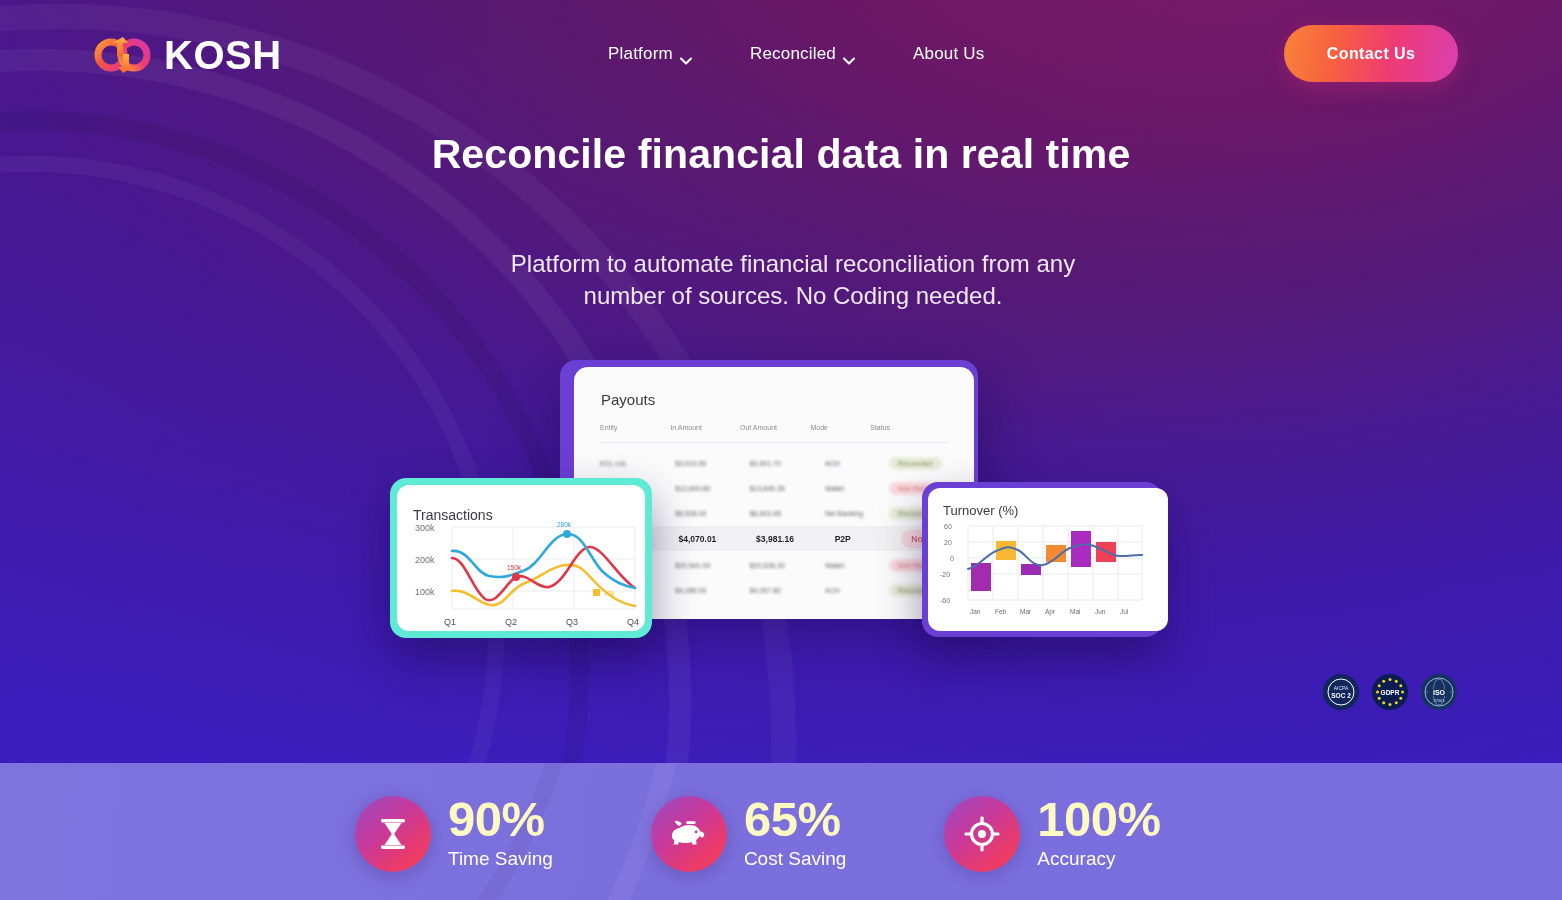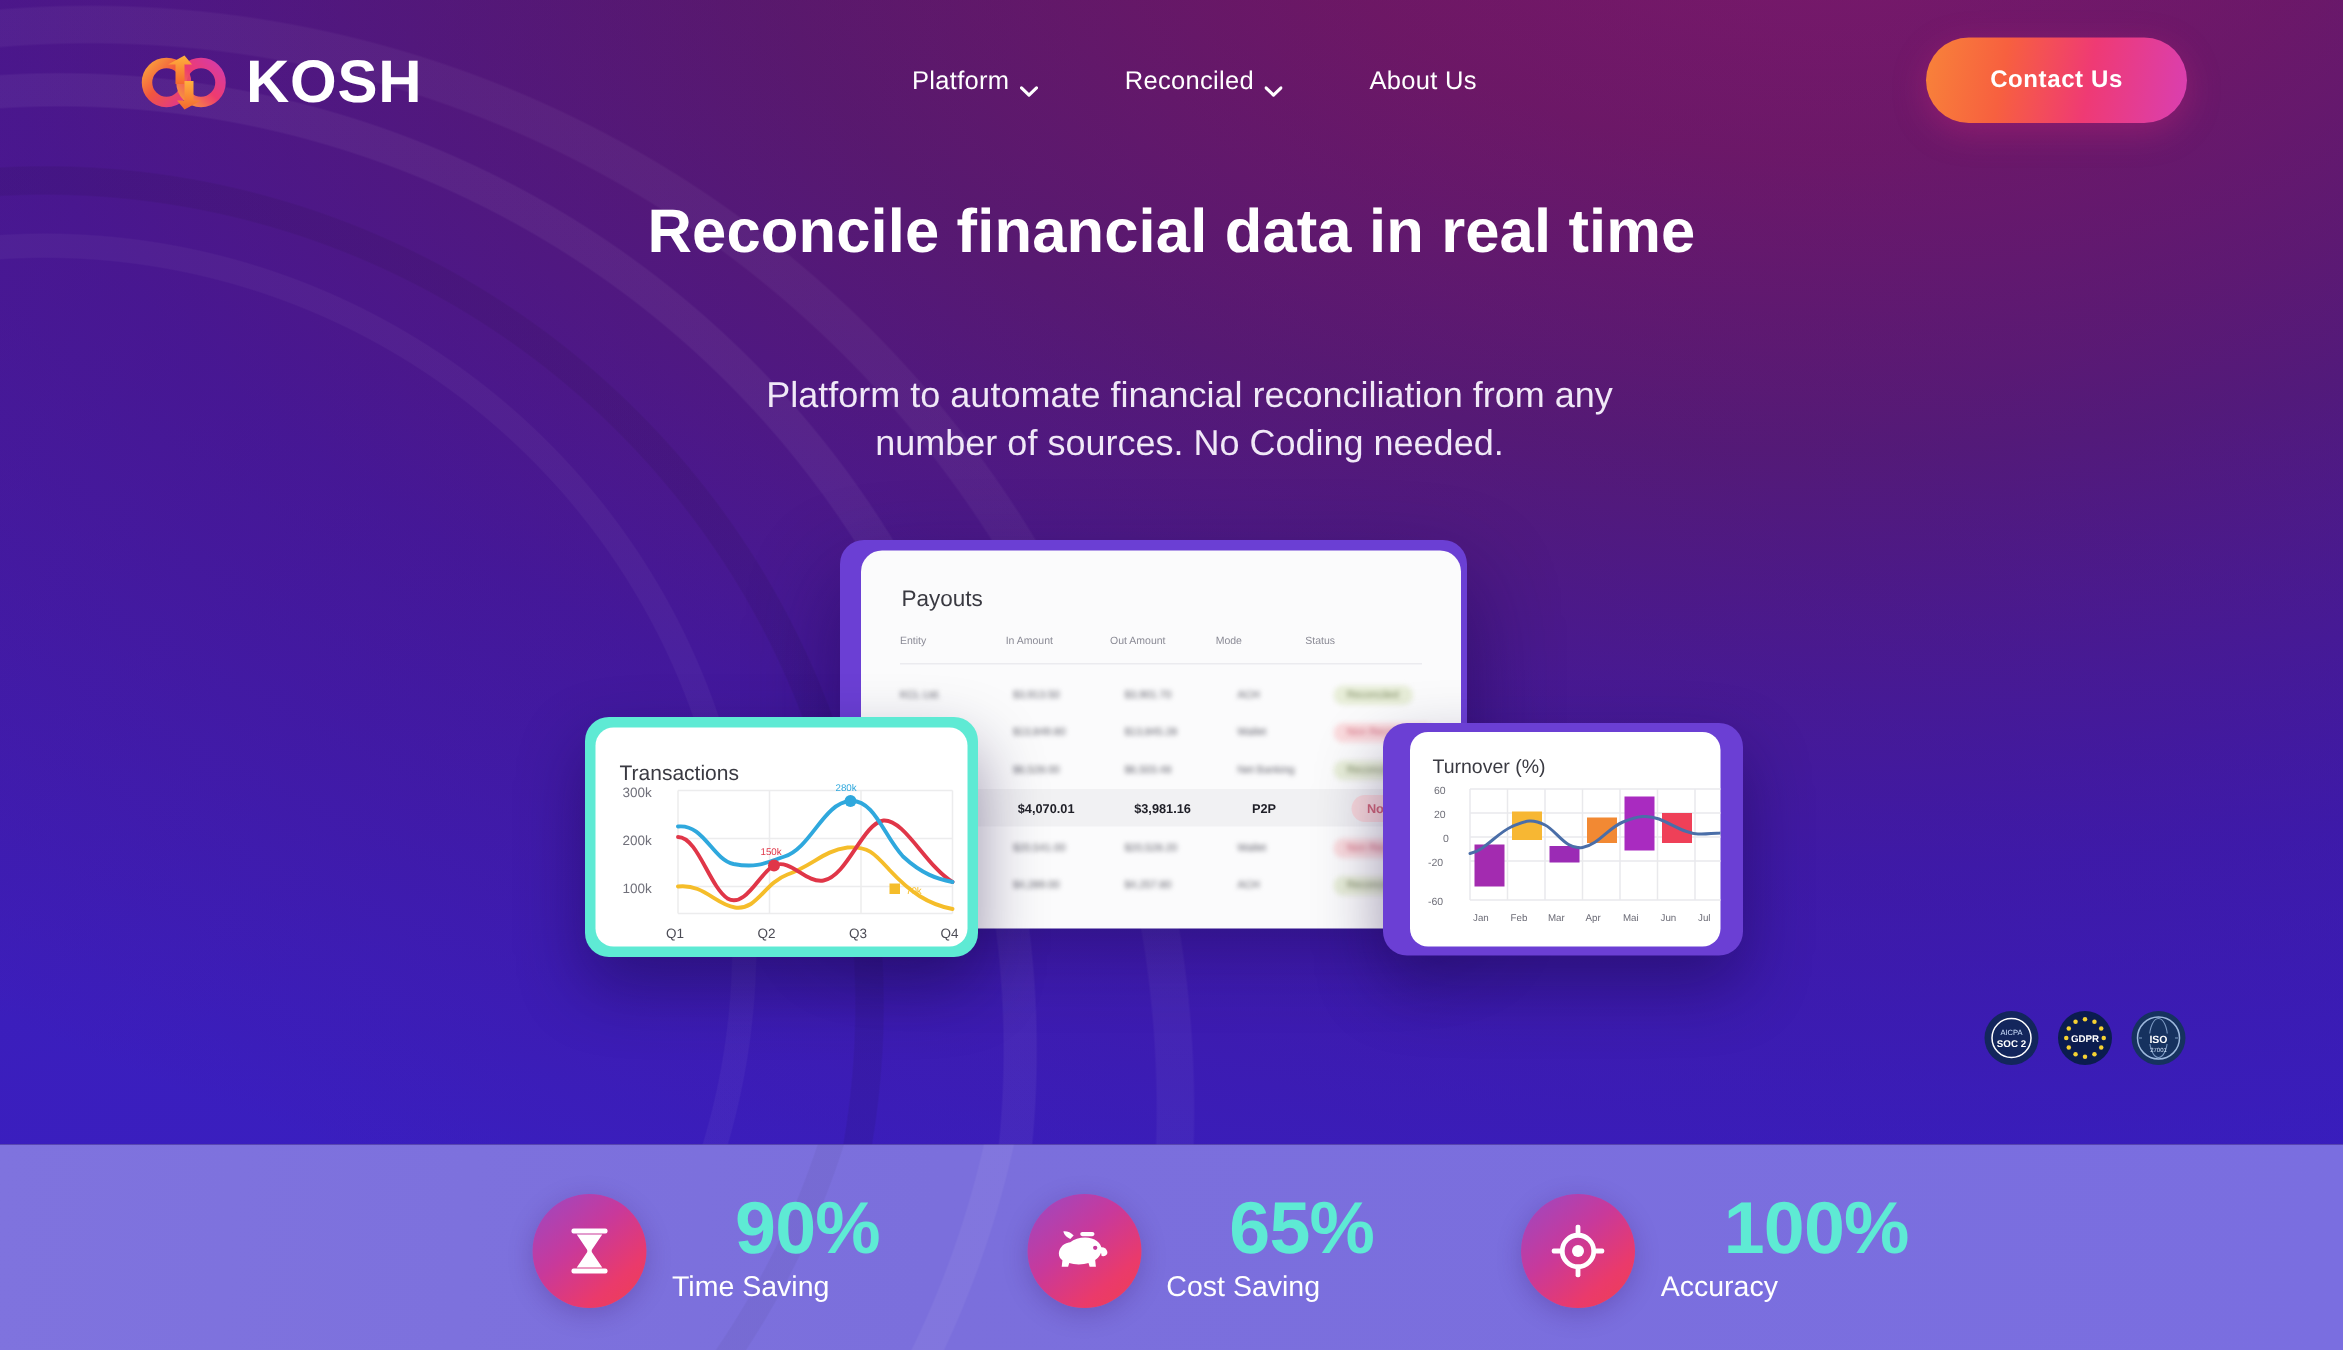"Turnover (%)" .card-to-inner { margin-left: 12px -> none; width: 207px -> 240px }
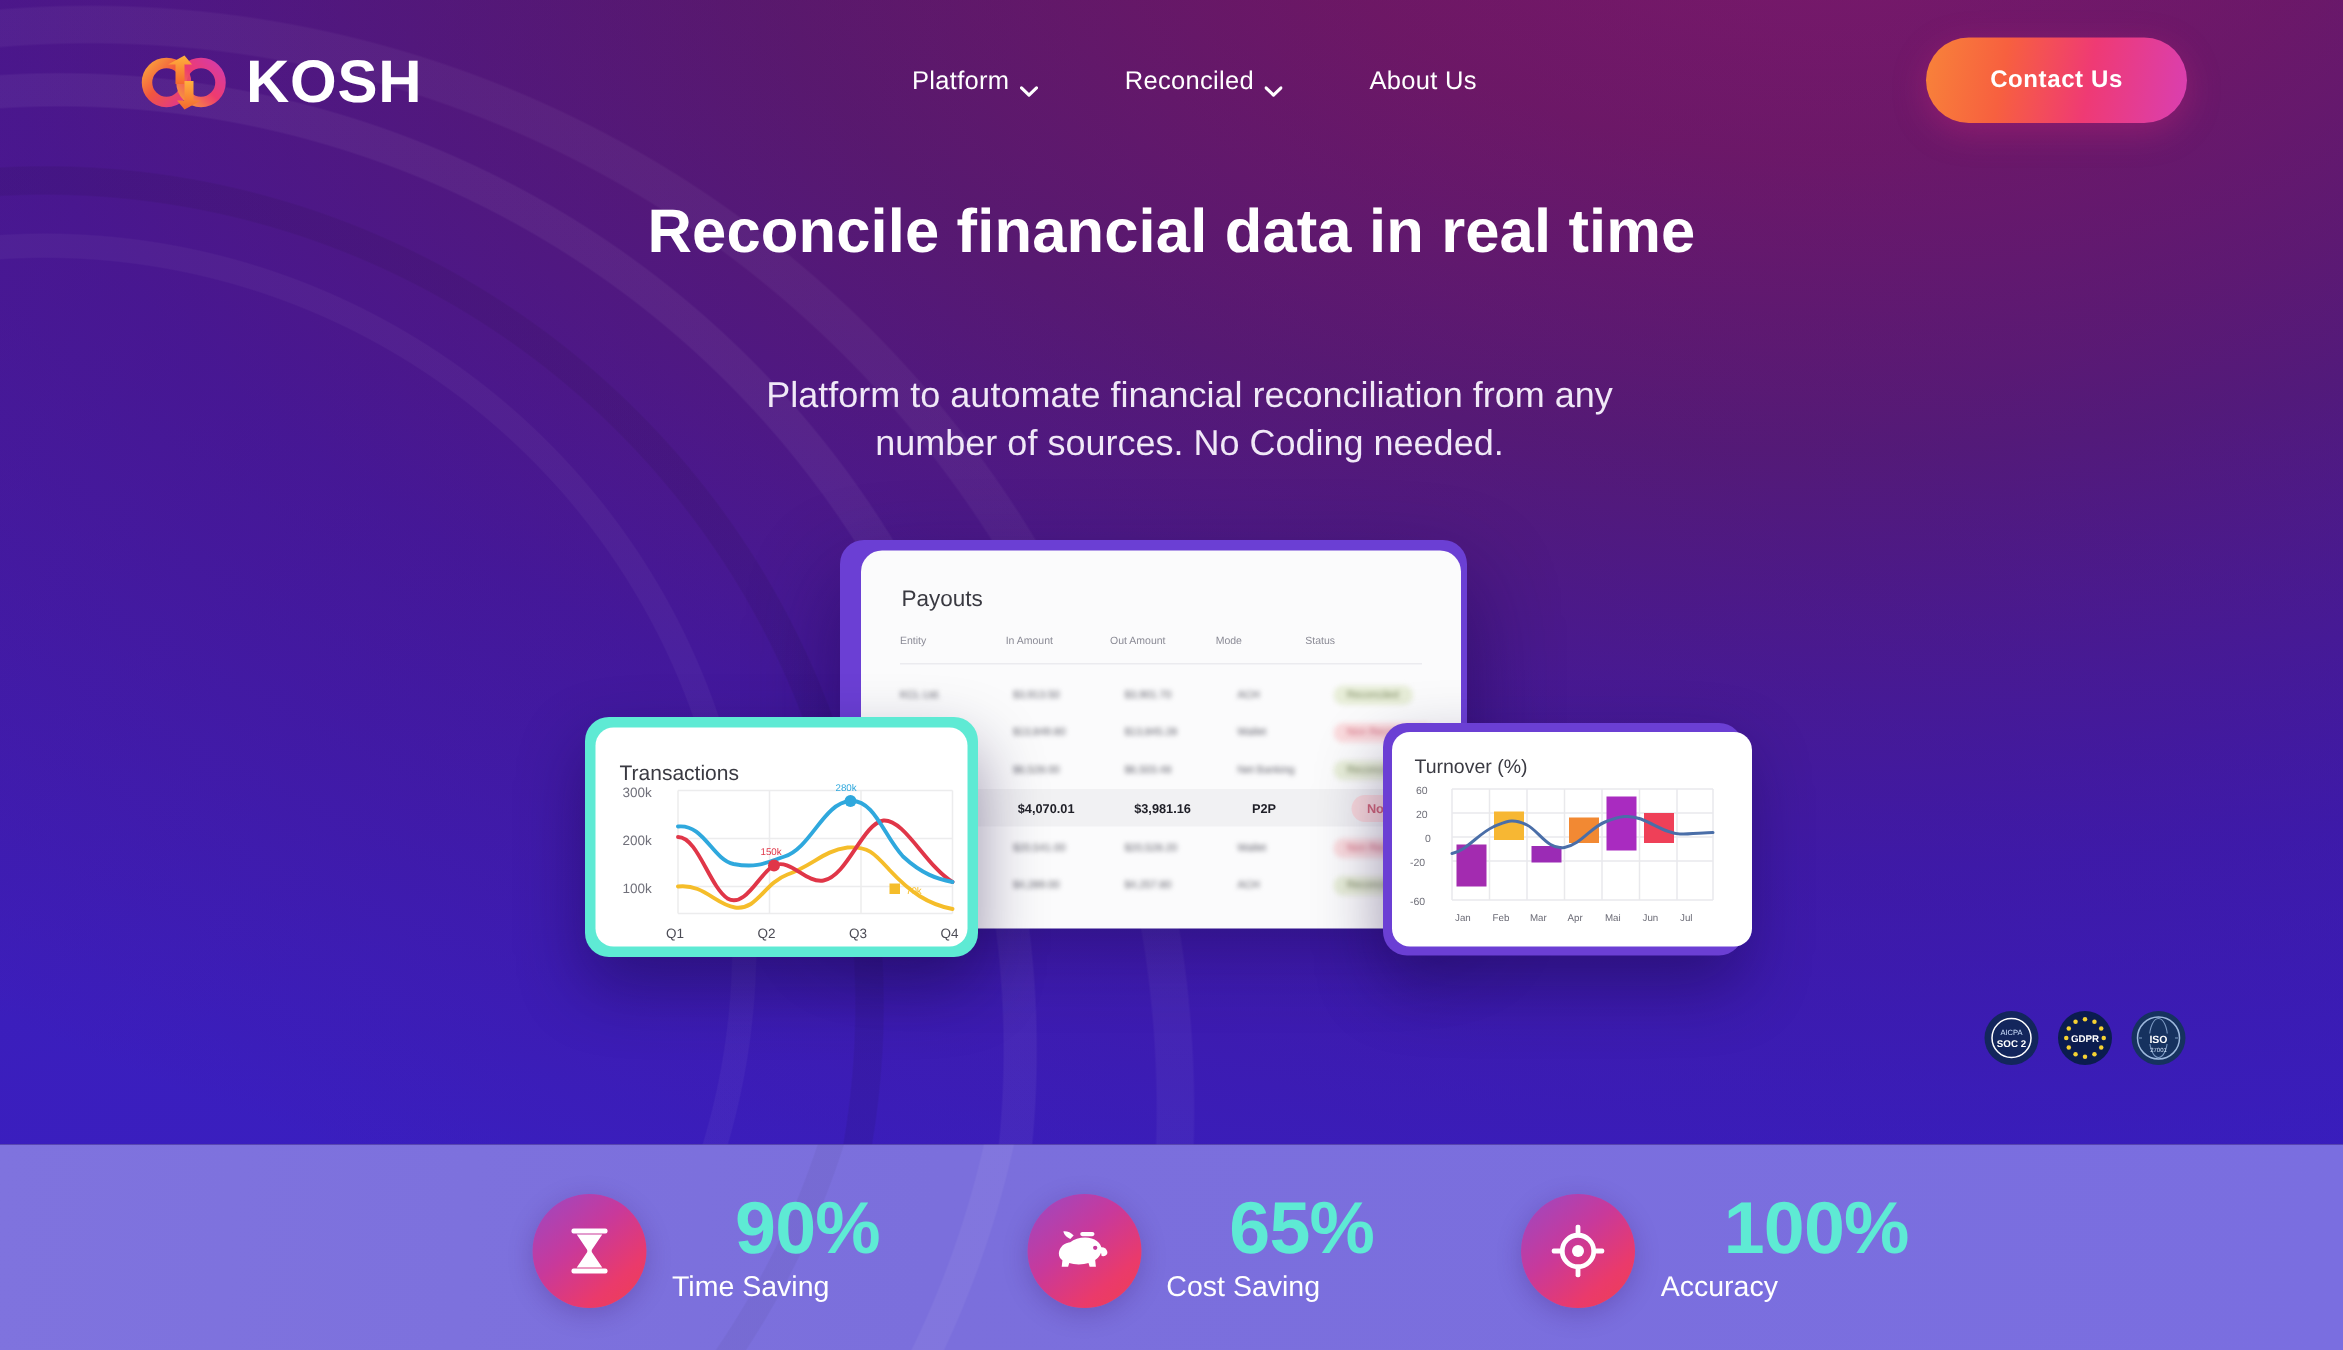"90%" .stat-val { color: #5eead4 -> #fef9c3; margin-left: 42px -> none }
